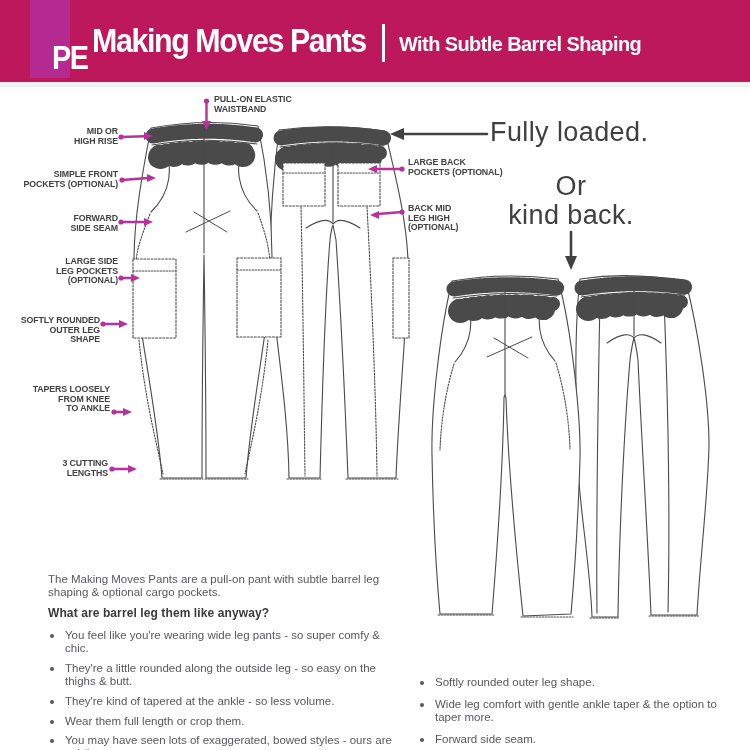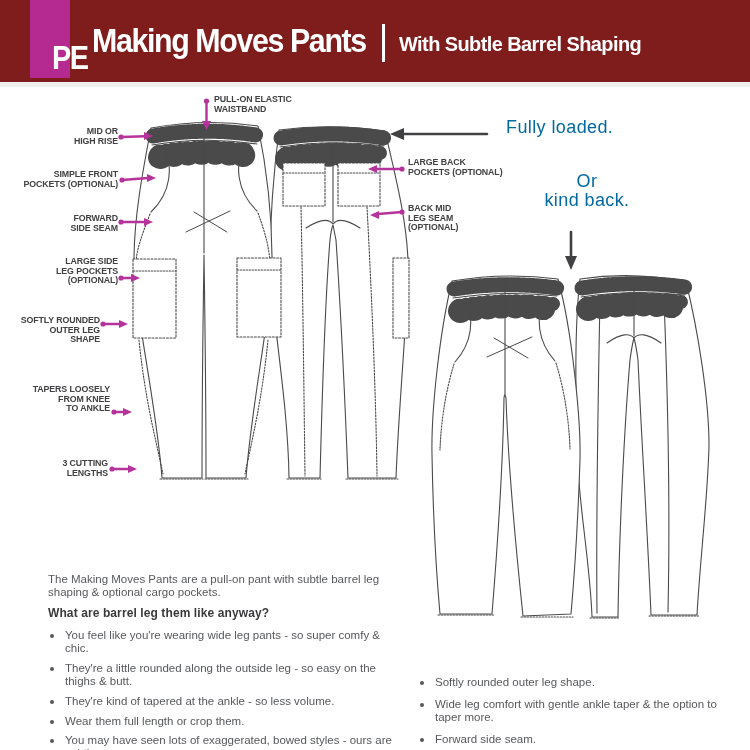"Making Moves Pants" .header-bar { background: #7f1d1d -> #be185d }
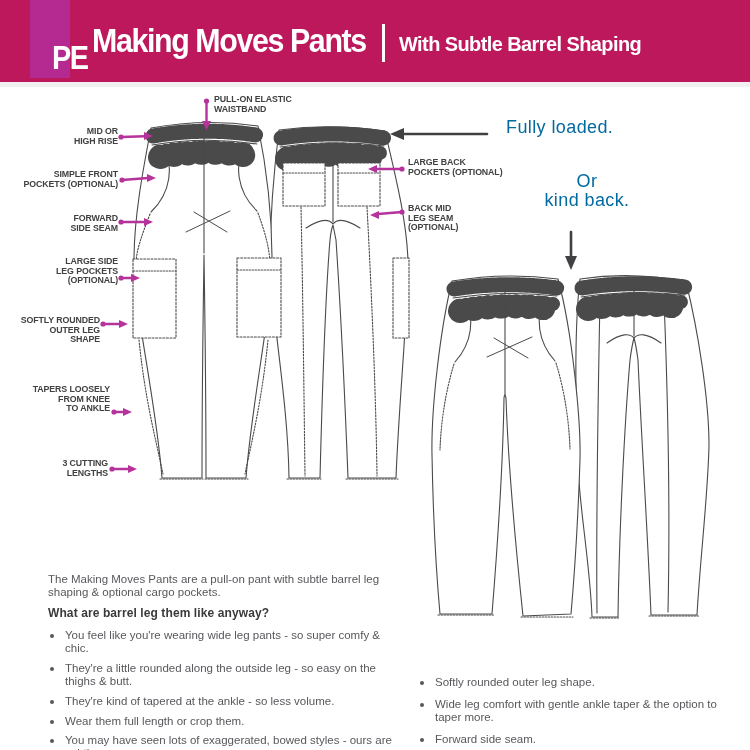"Fully loaded." .big-note { color: #0369a1 -> #404040; font-size: 18px -> 27px; margin-left: 16px -> none }
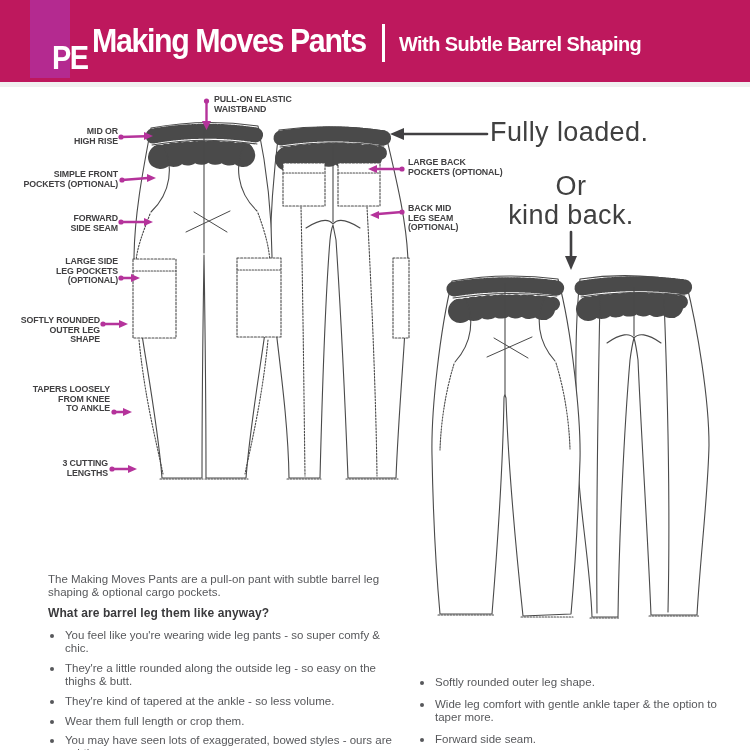"BACK MID" div.callout { text: SEAM -> HIGH }
